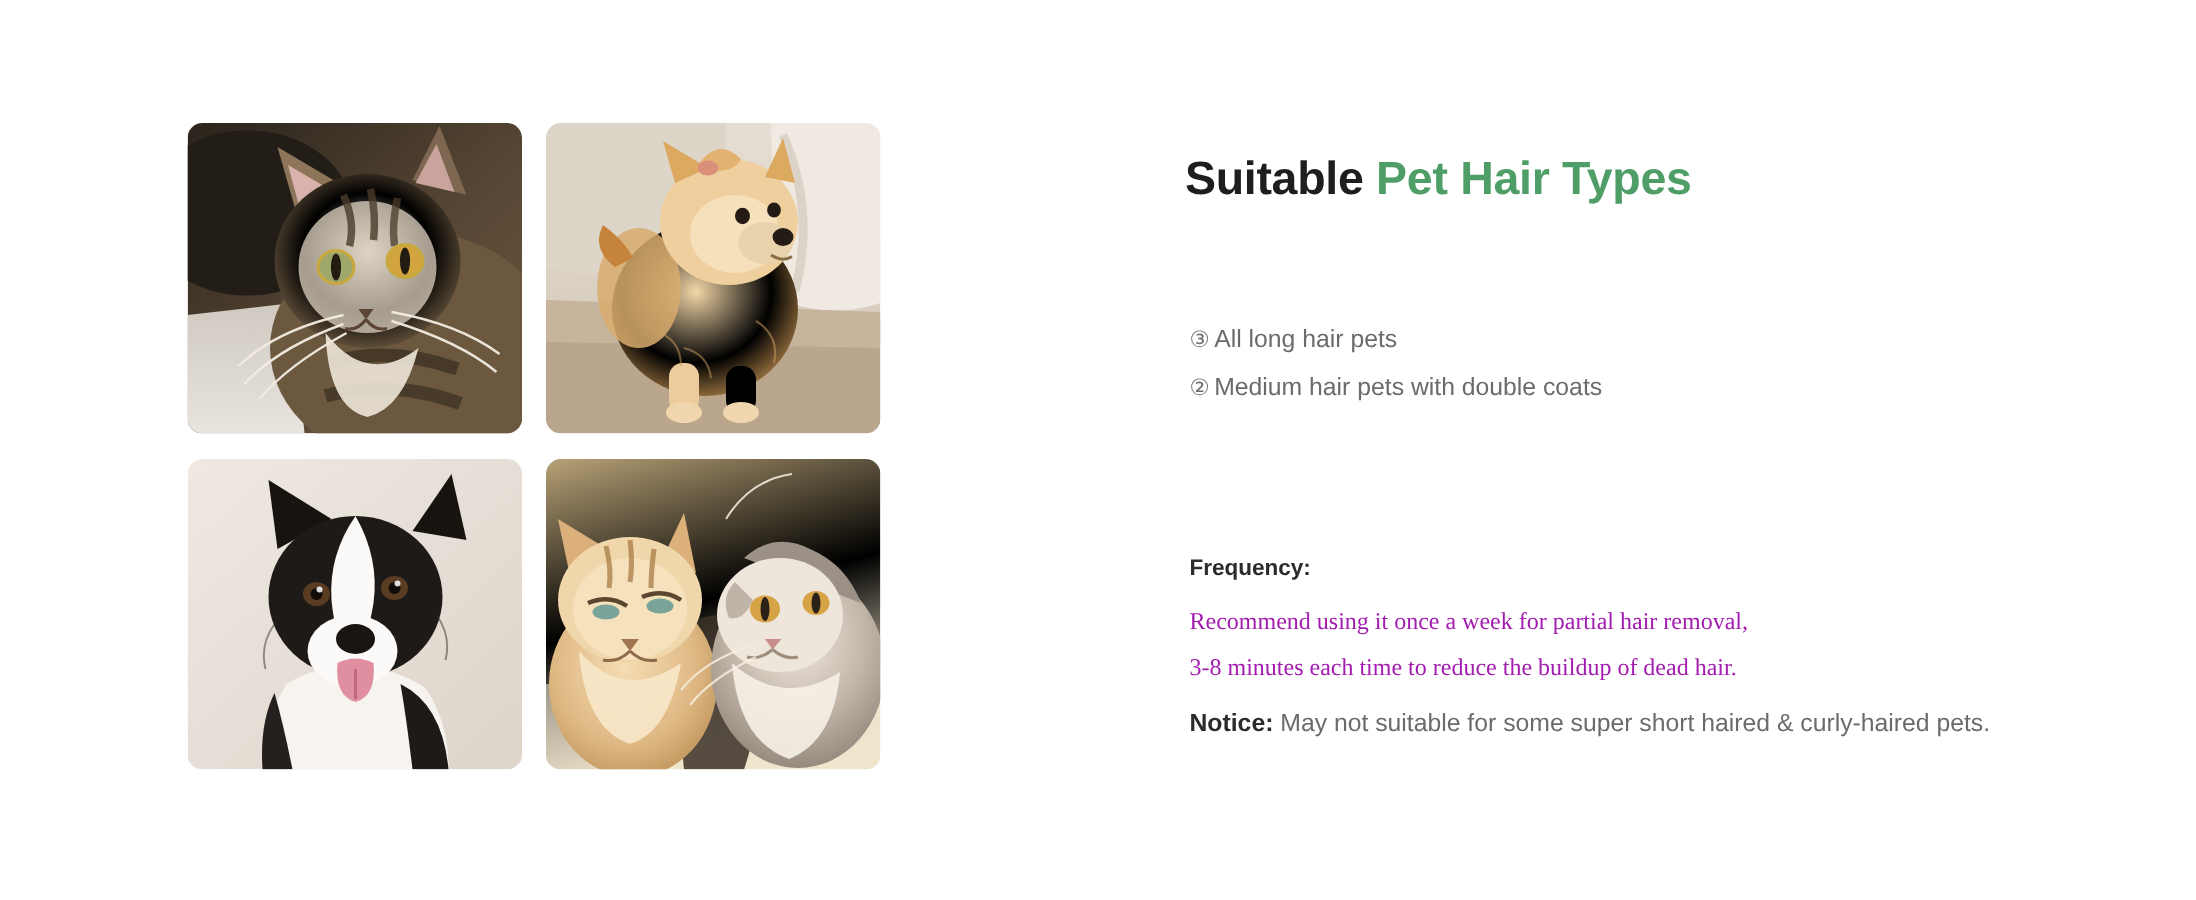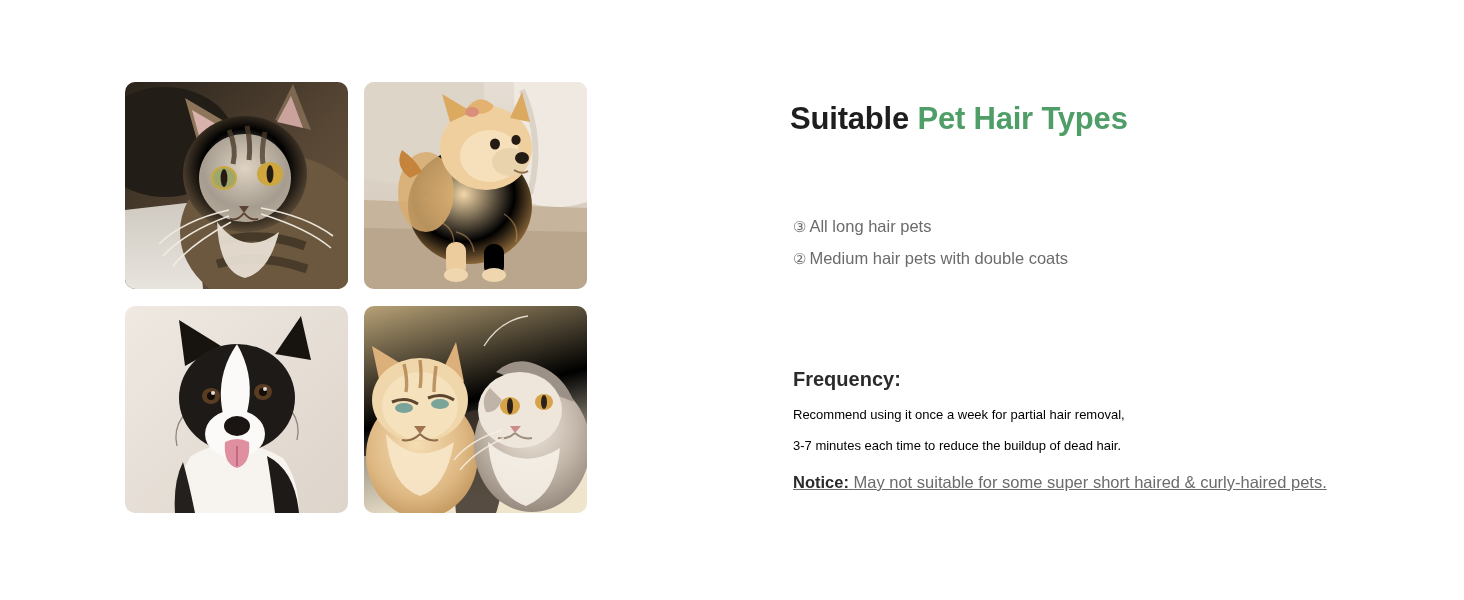"Frequency:" .freq-label { font-size: 20px -> 15px }
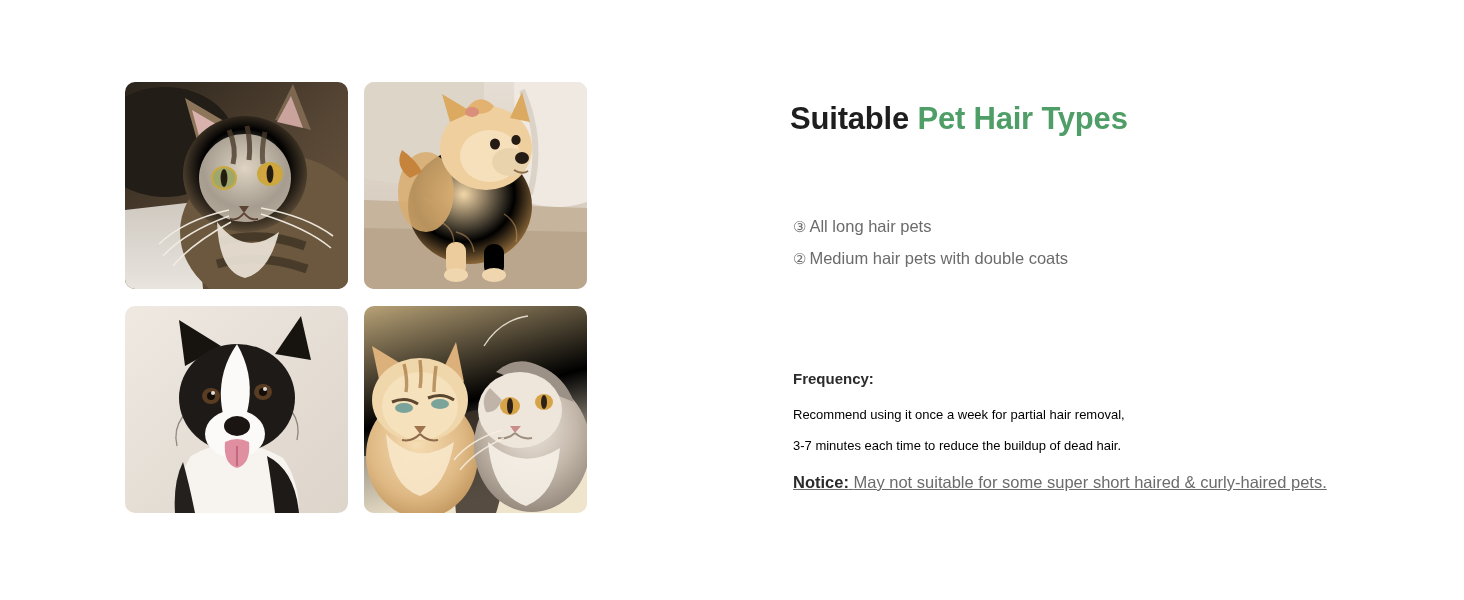"Recommend using it once a" .freq-line { color: #000000 -> #a21caf; font-family: none -> Liberation Serif, serif; font-size: 13px -> 16px }
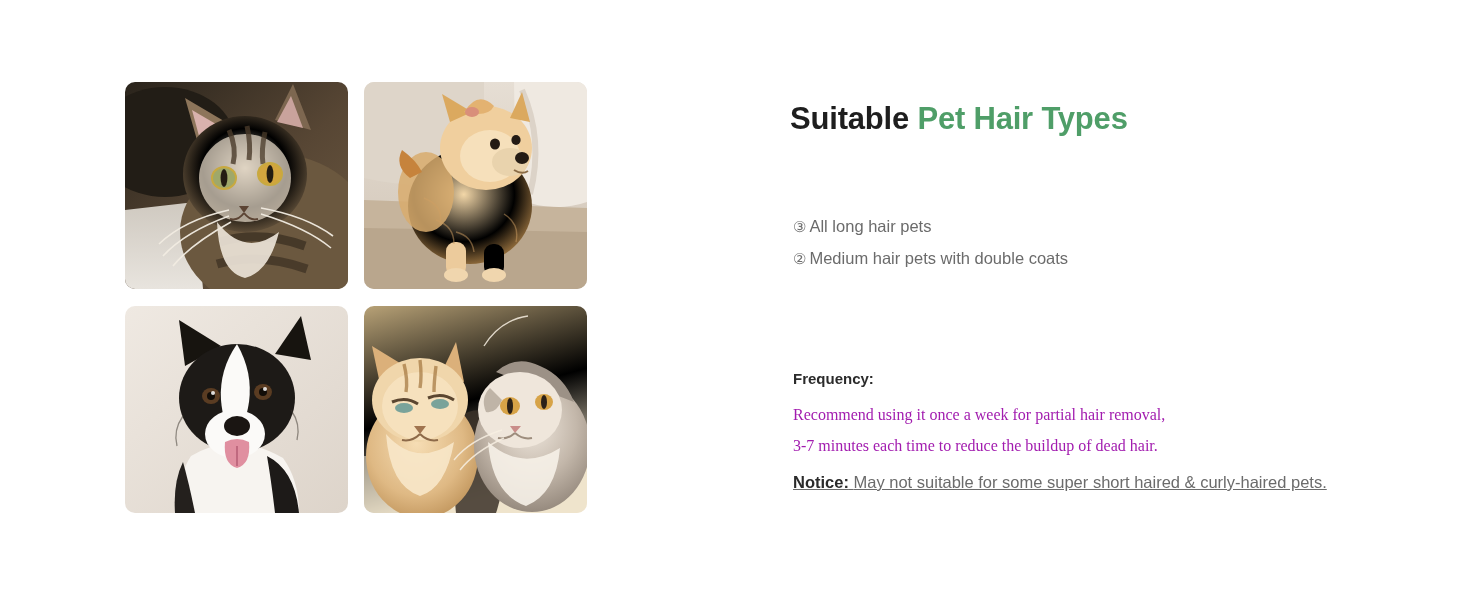"3-7 minutes each time to" p.freq-line { text: 3-7 -> 3-8 }
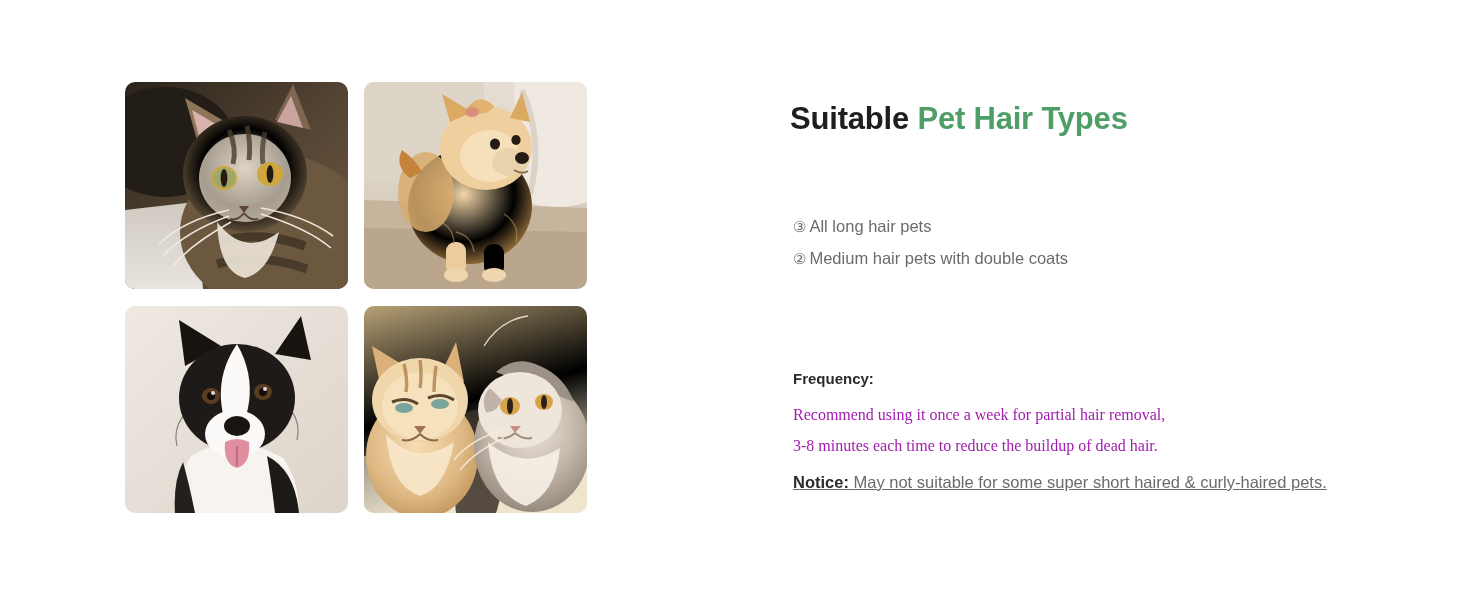"Notice: May not suitable for" .notice { text-decoration: underline -> none }
